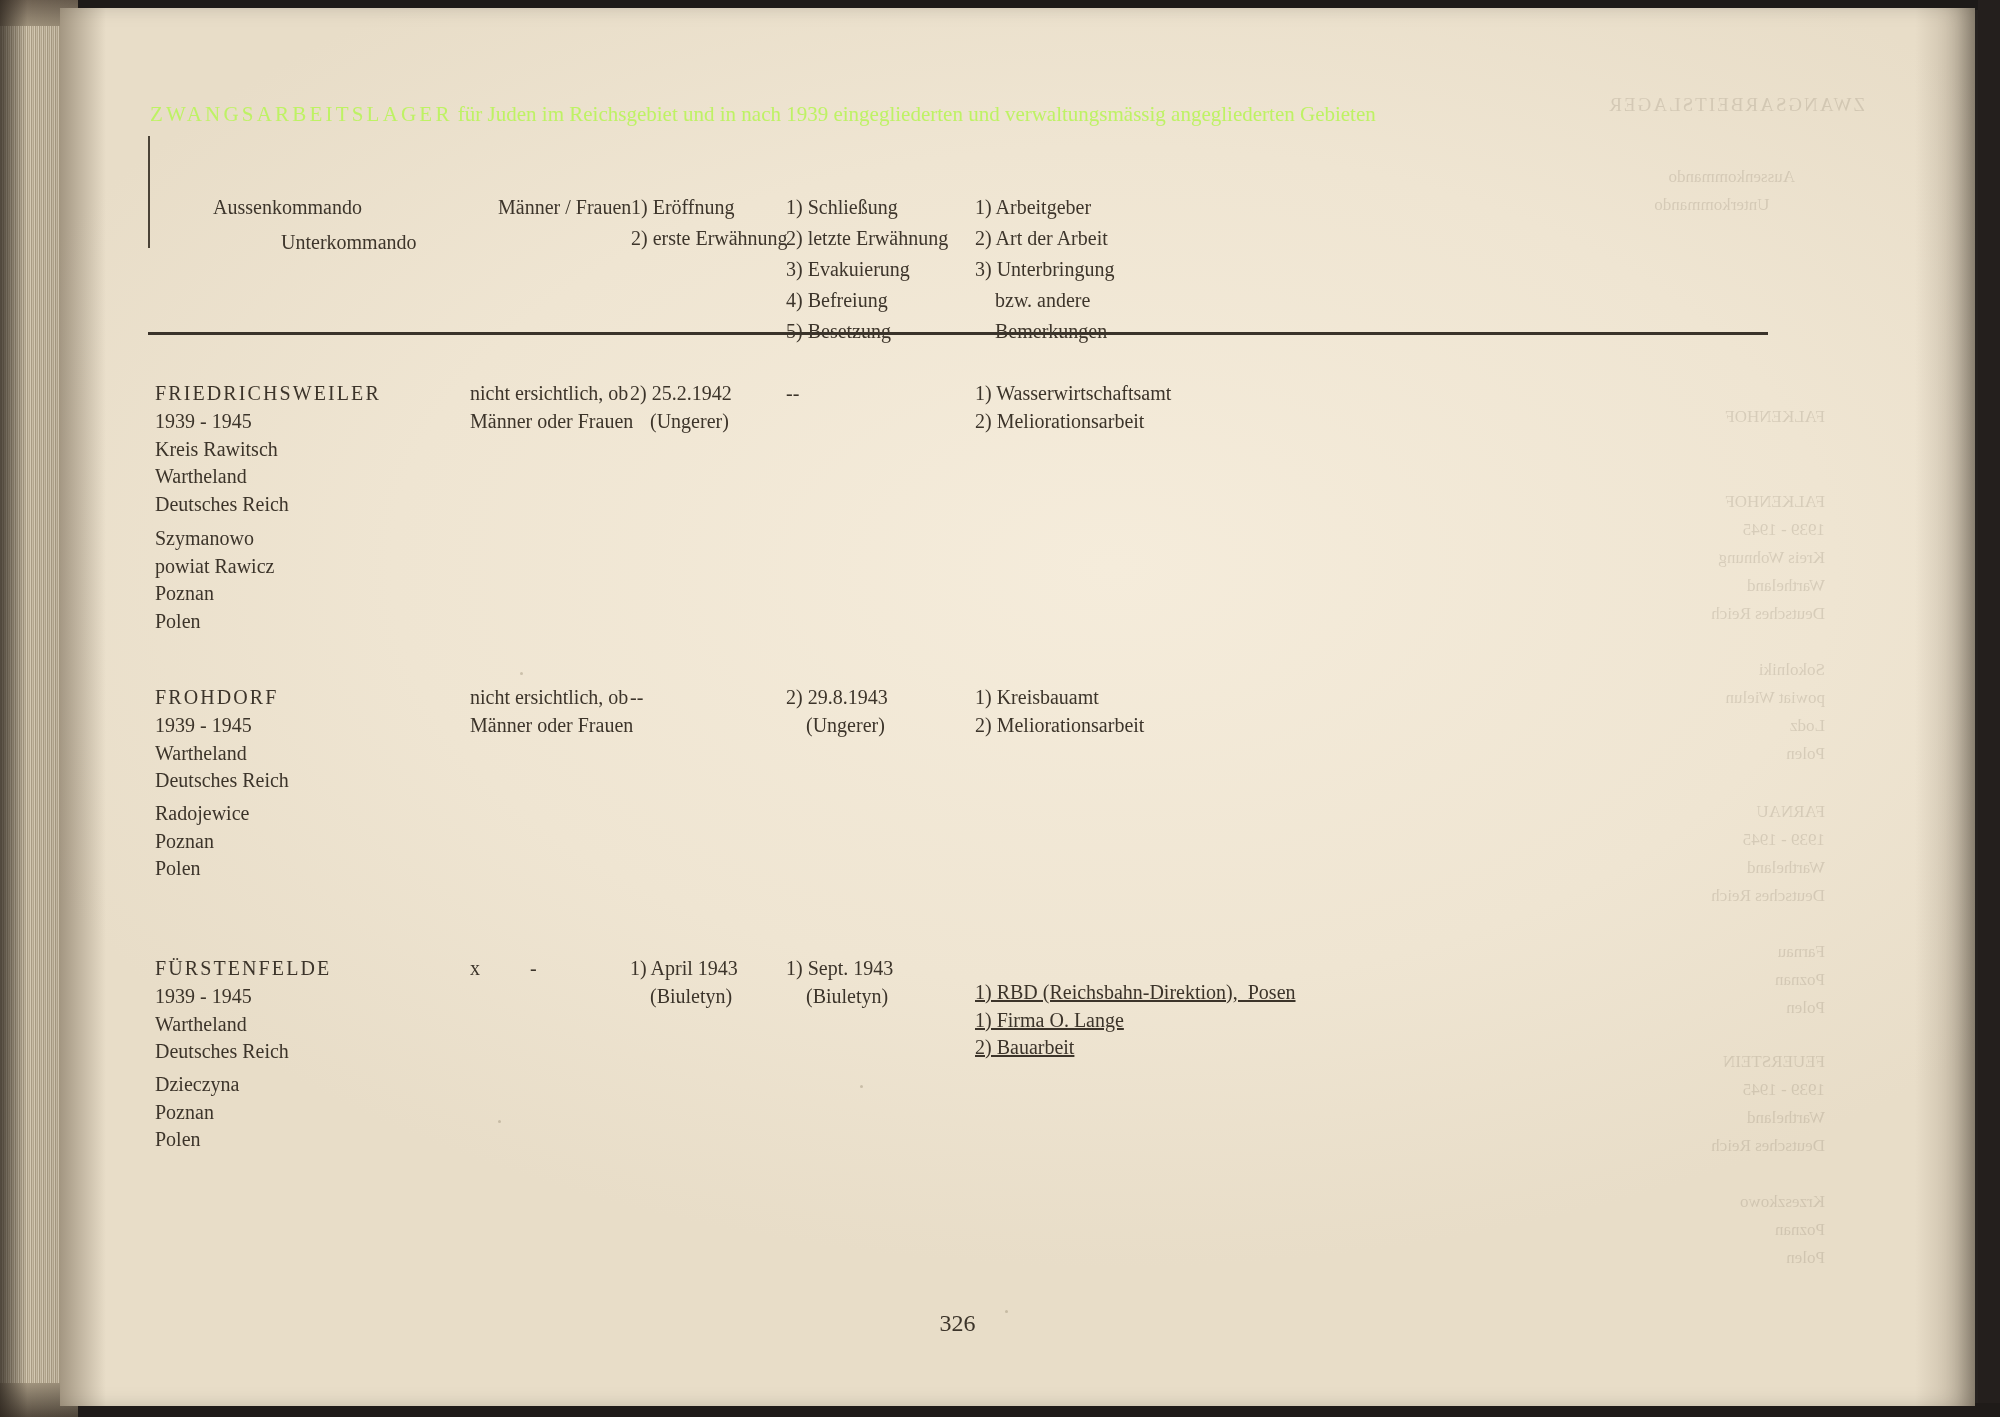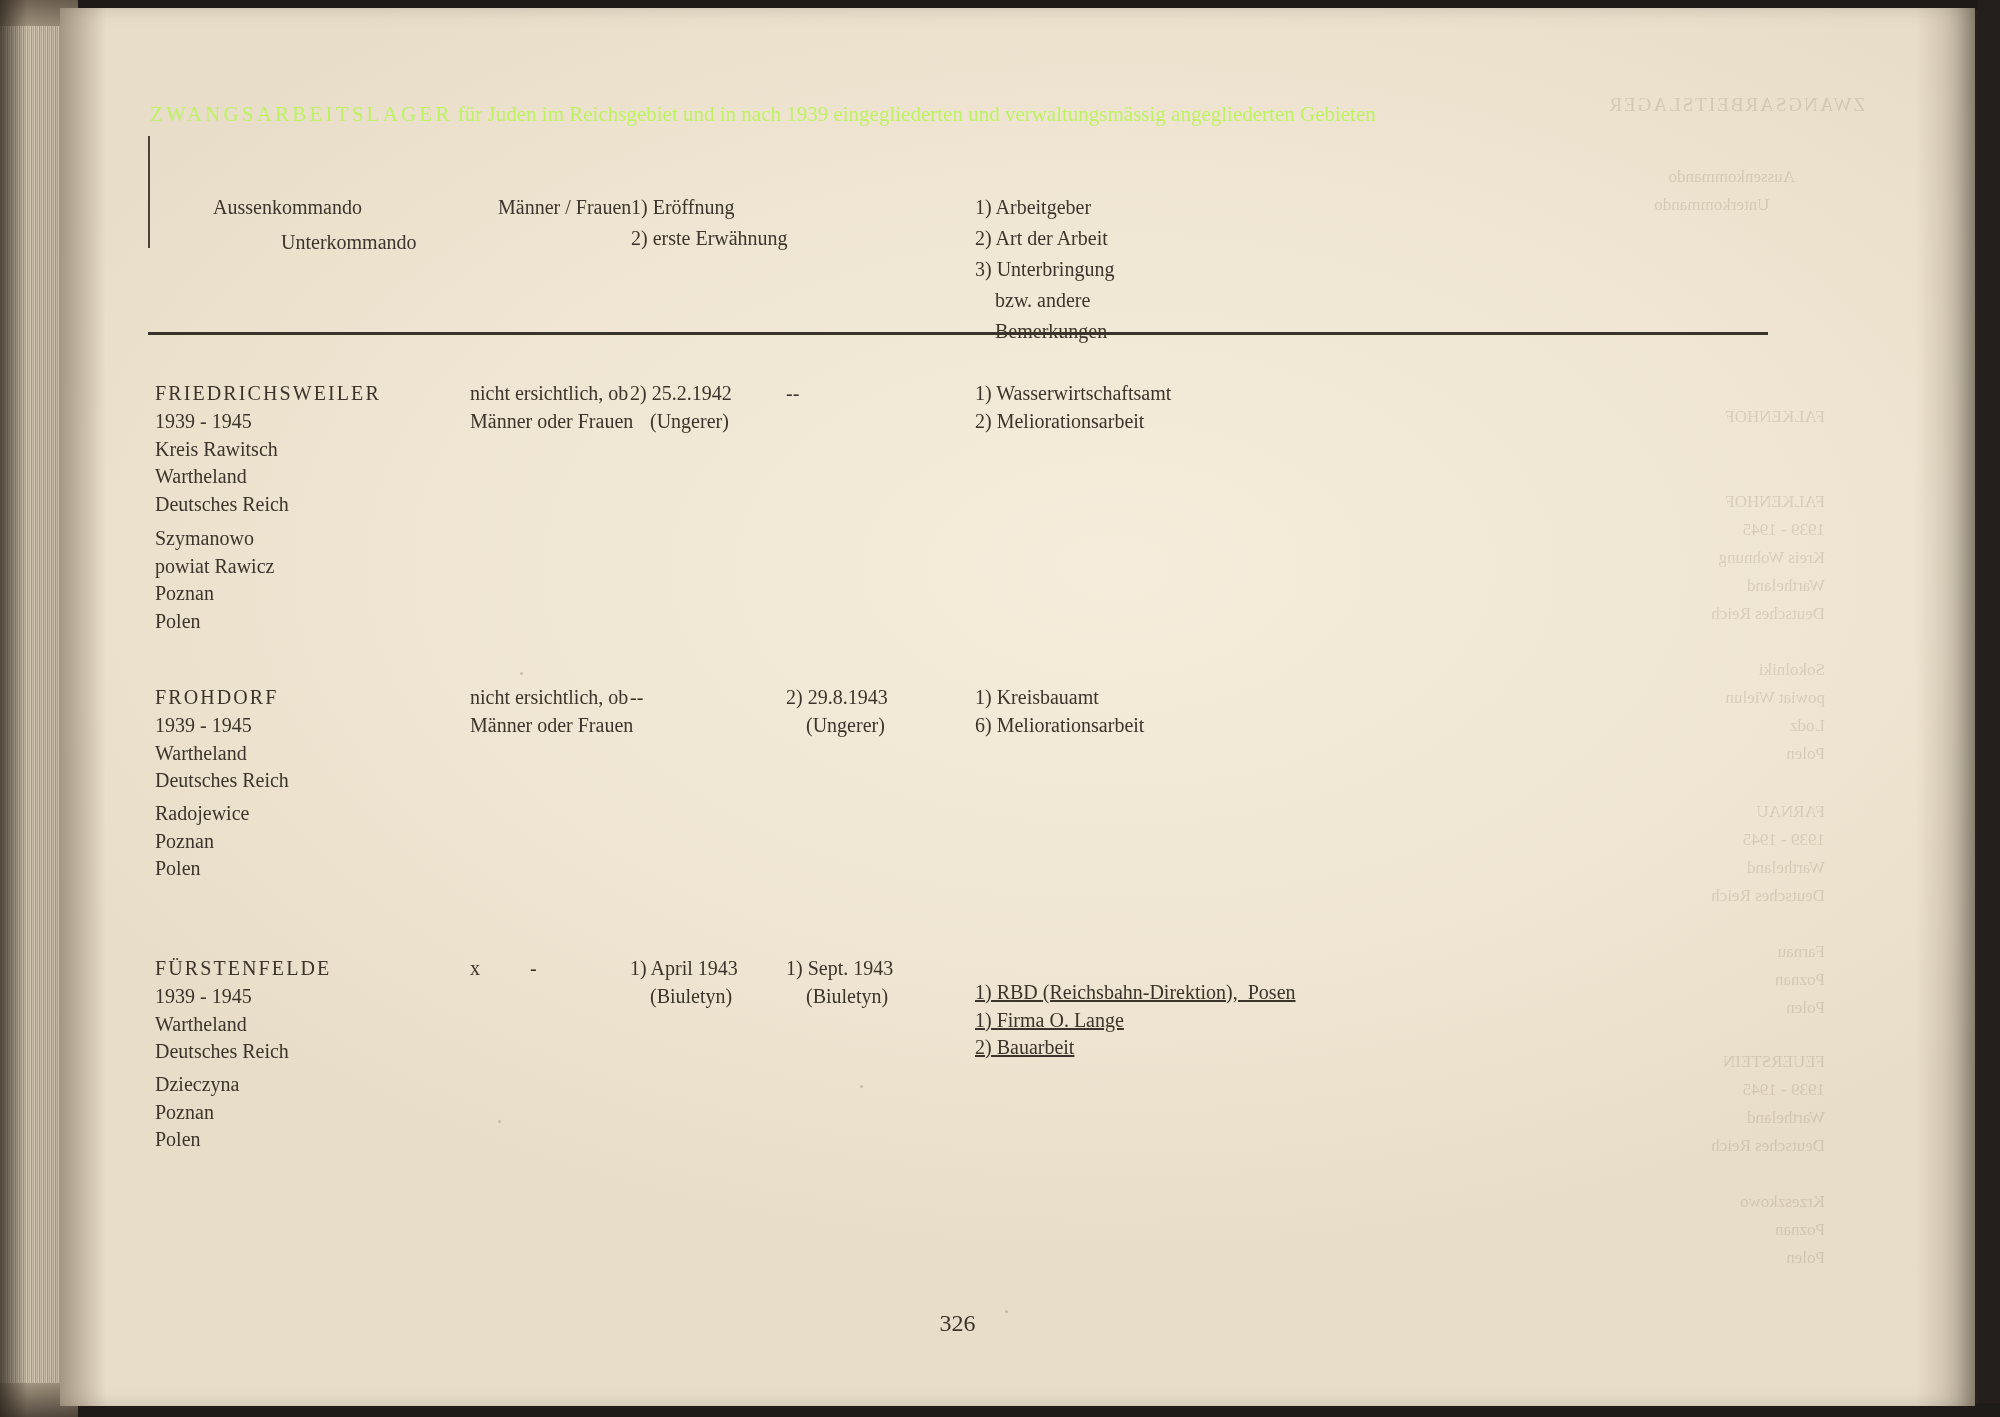"1) Schließung" div.hdr { html: none -> <div>1) Schließung 2) letzte Erwähnung 3) Evakuierung 4) Befreiung 5) Besetzung</div> }
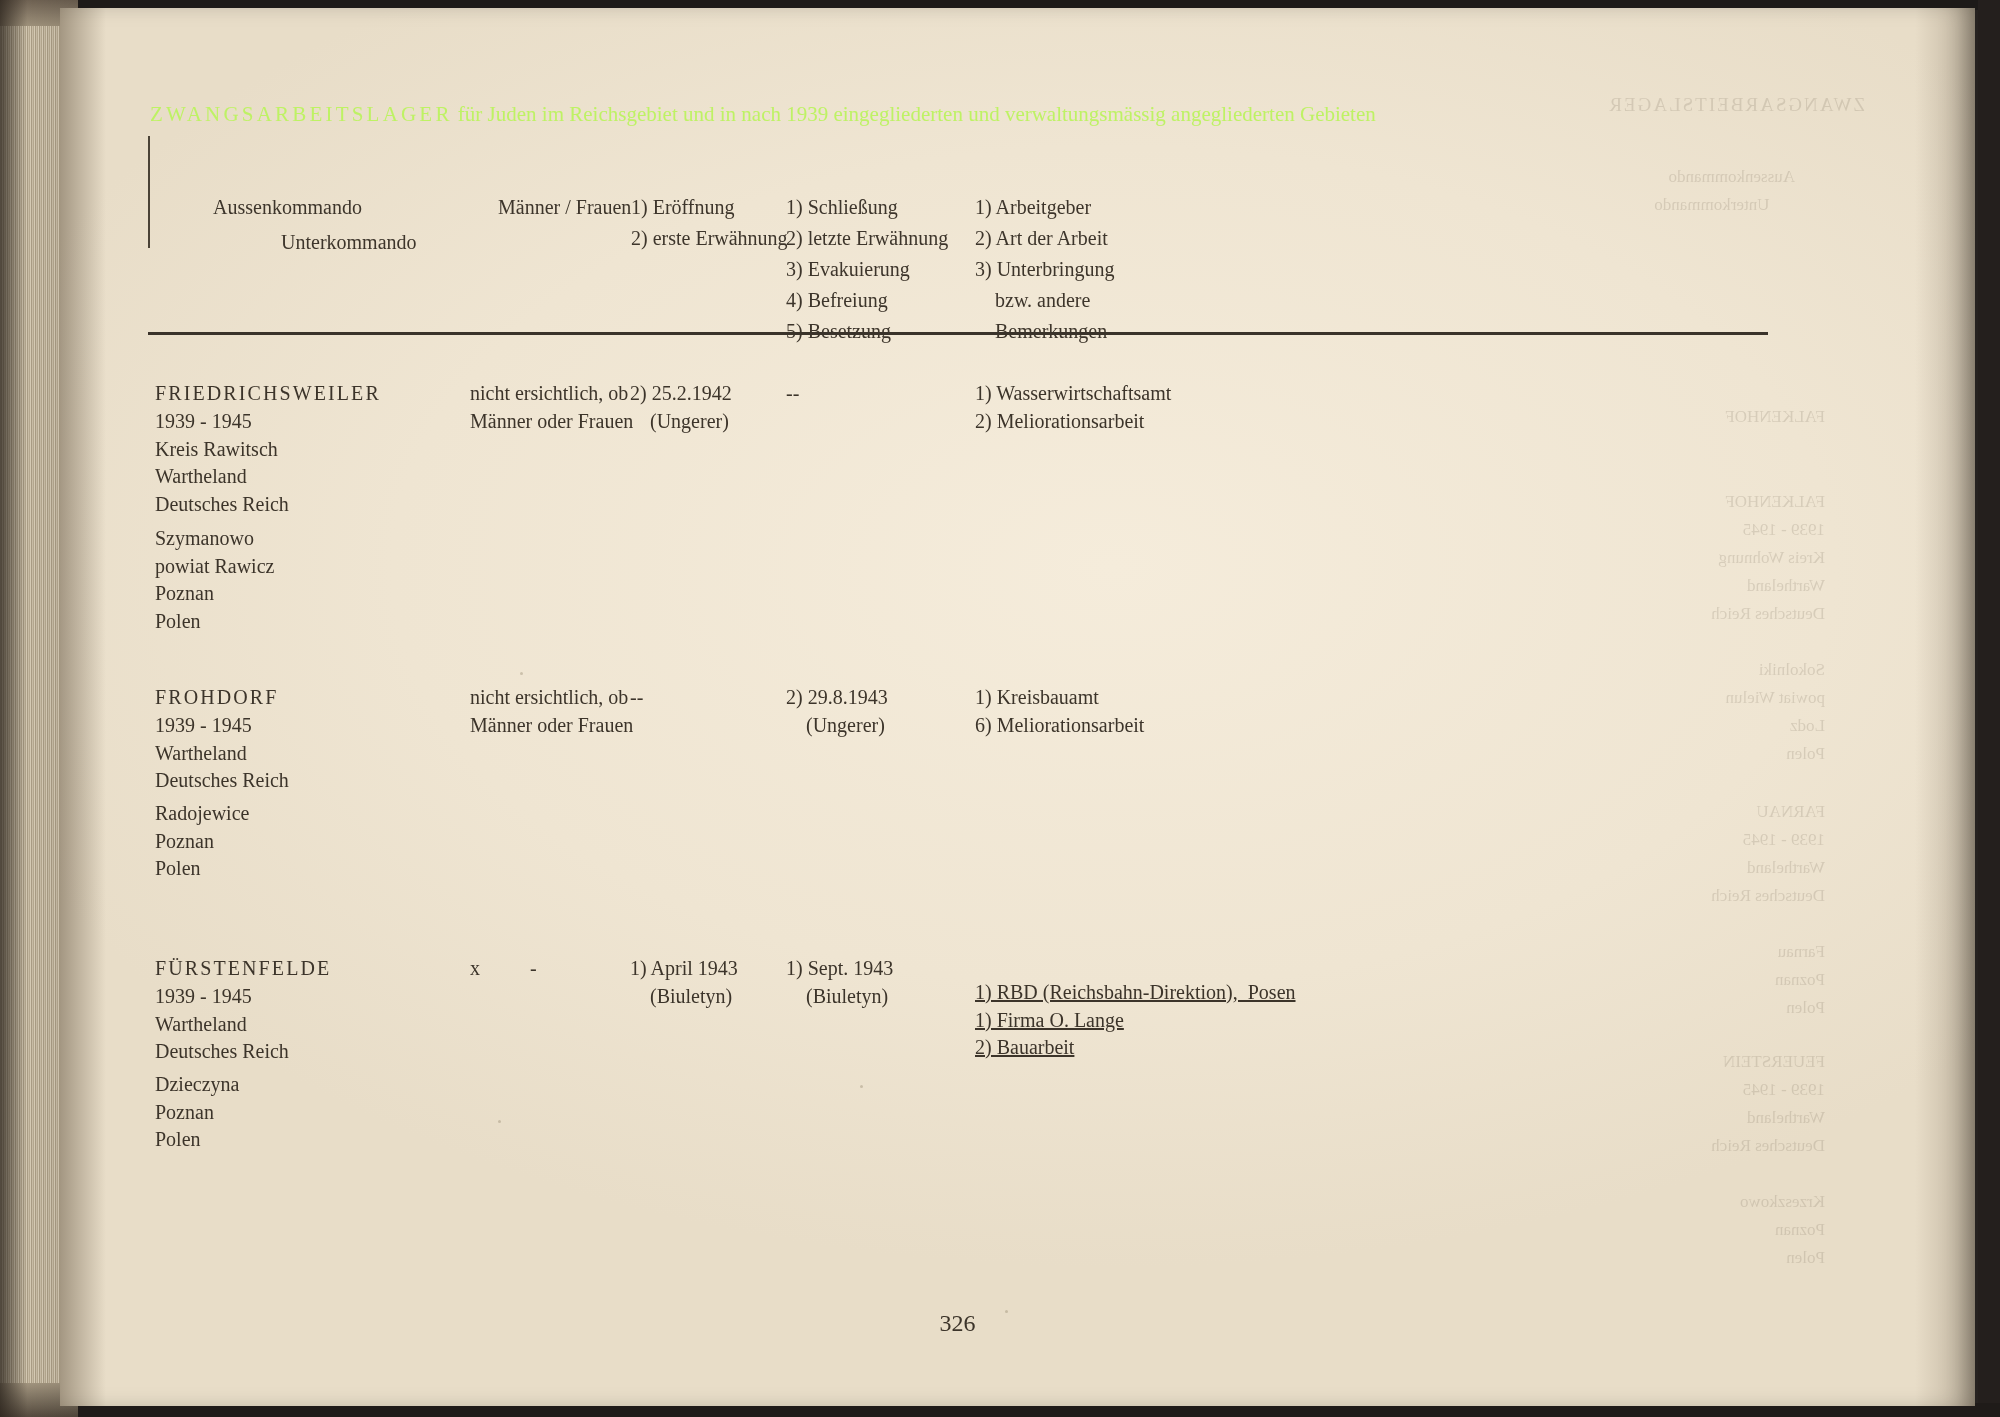"1) Kreisbauamt" div.cell { text: 6 -> 2 }
